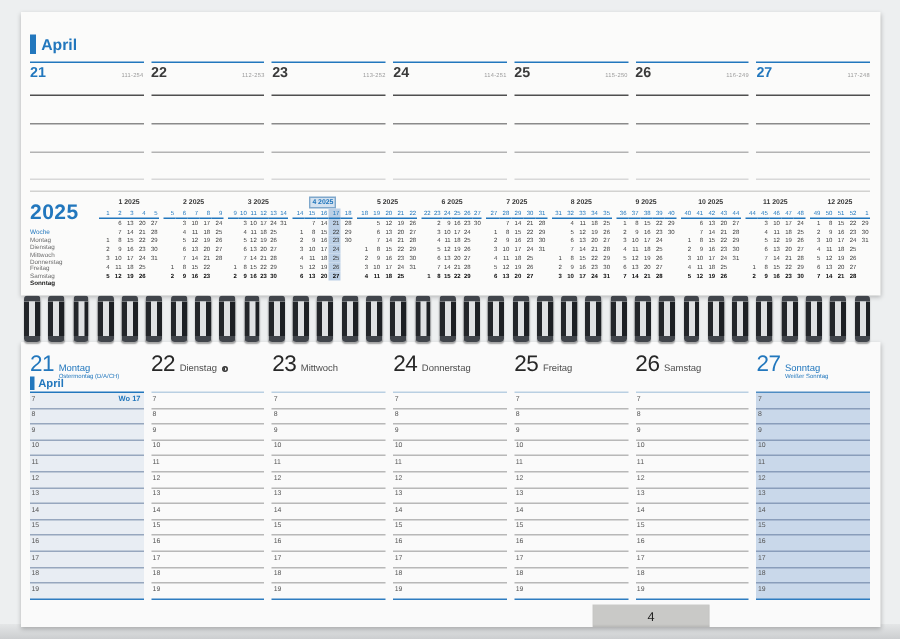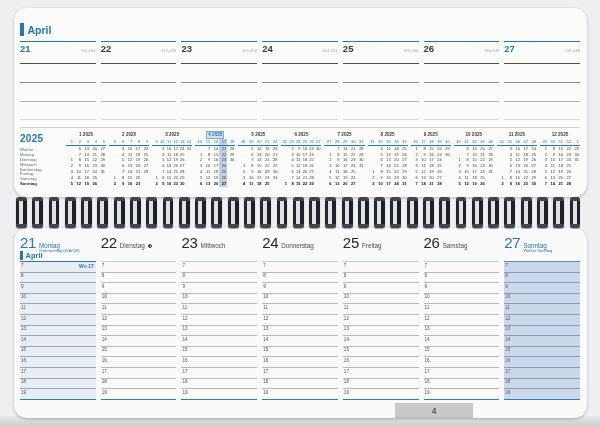"April" .page { border-radius: 13px -> none }
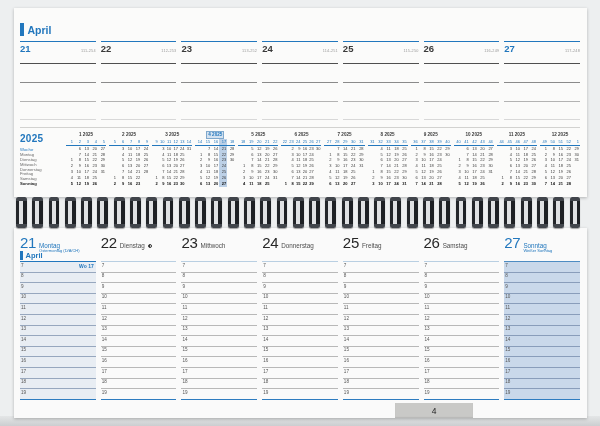"2025" .ov-year { font-size: 10px -> 14px }
